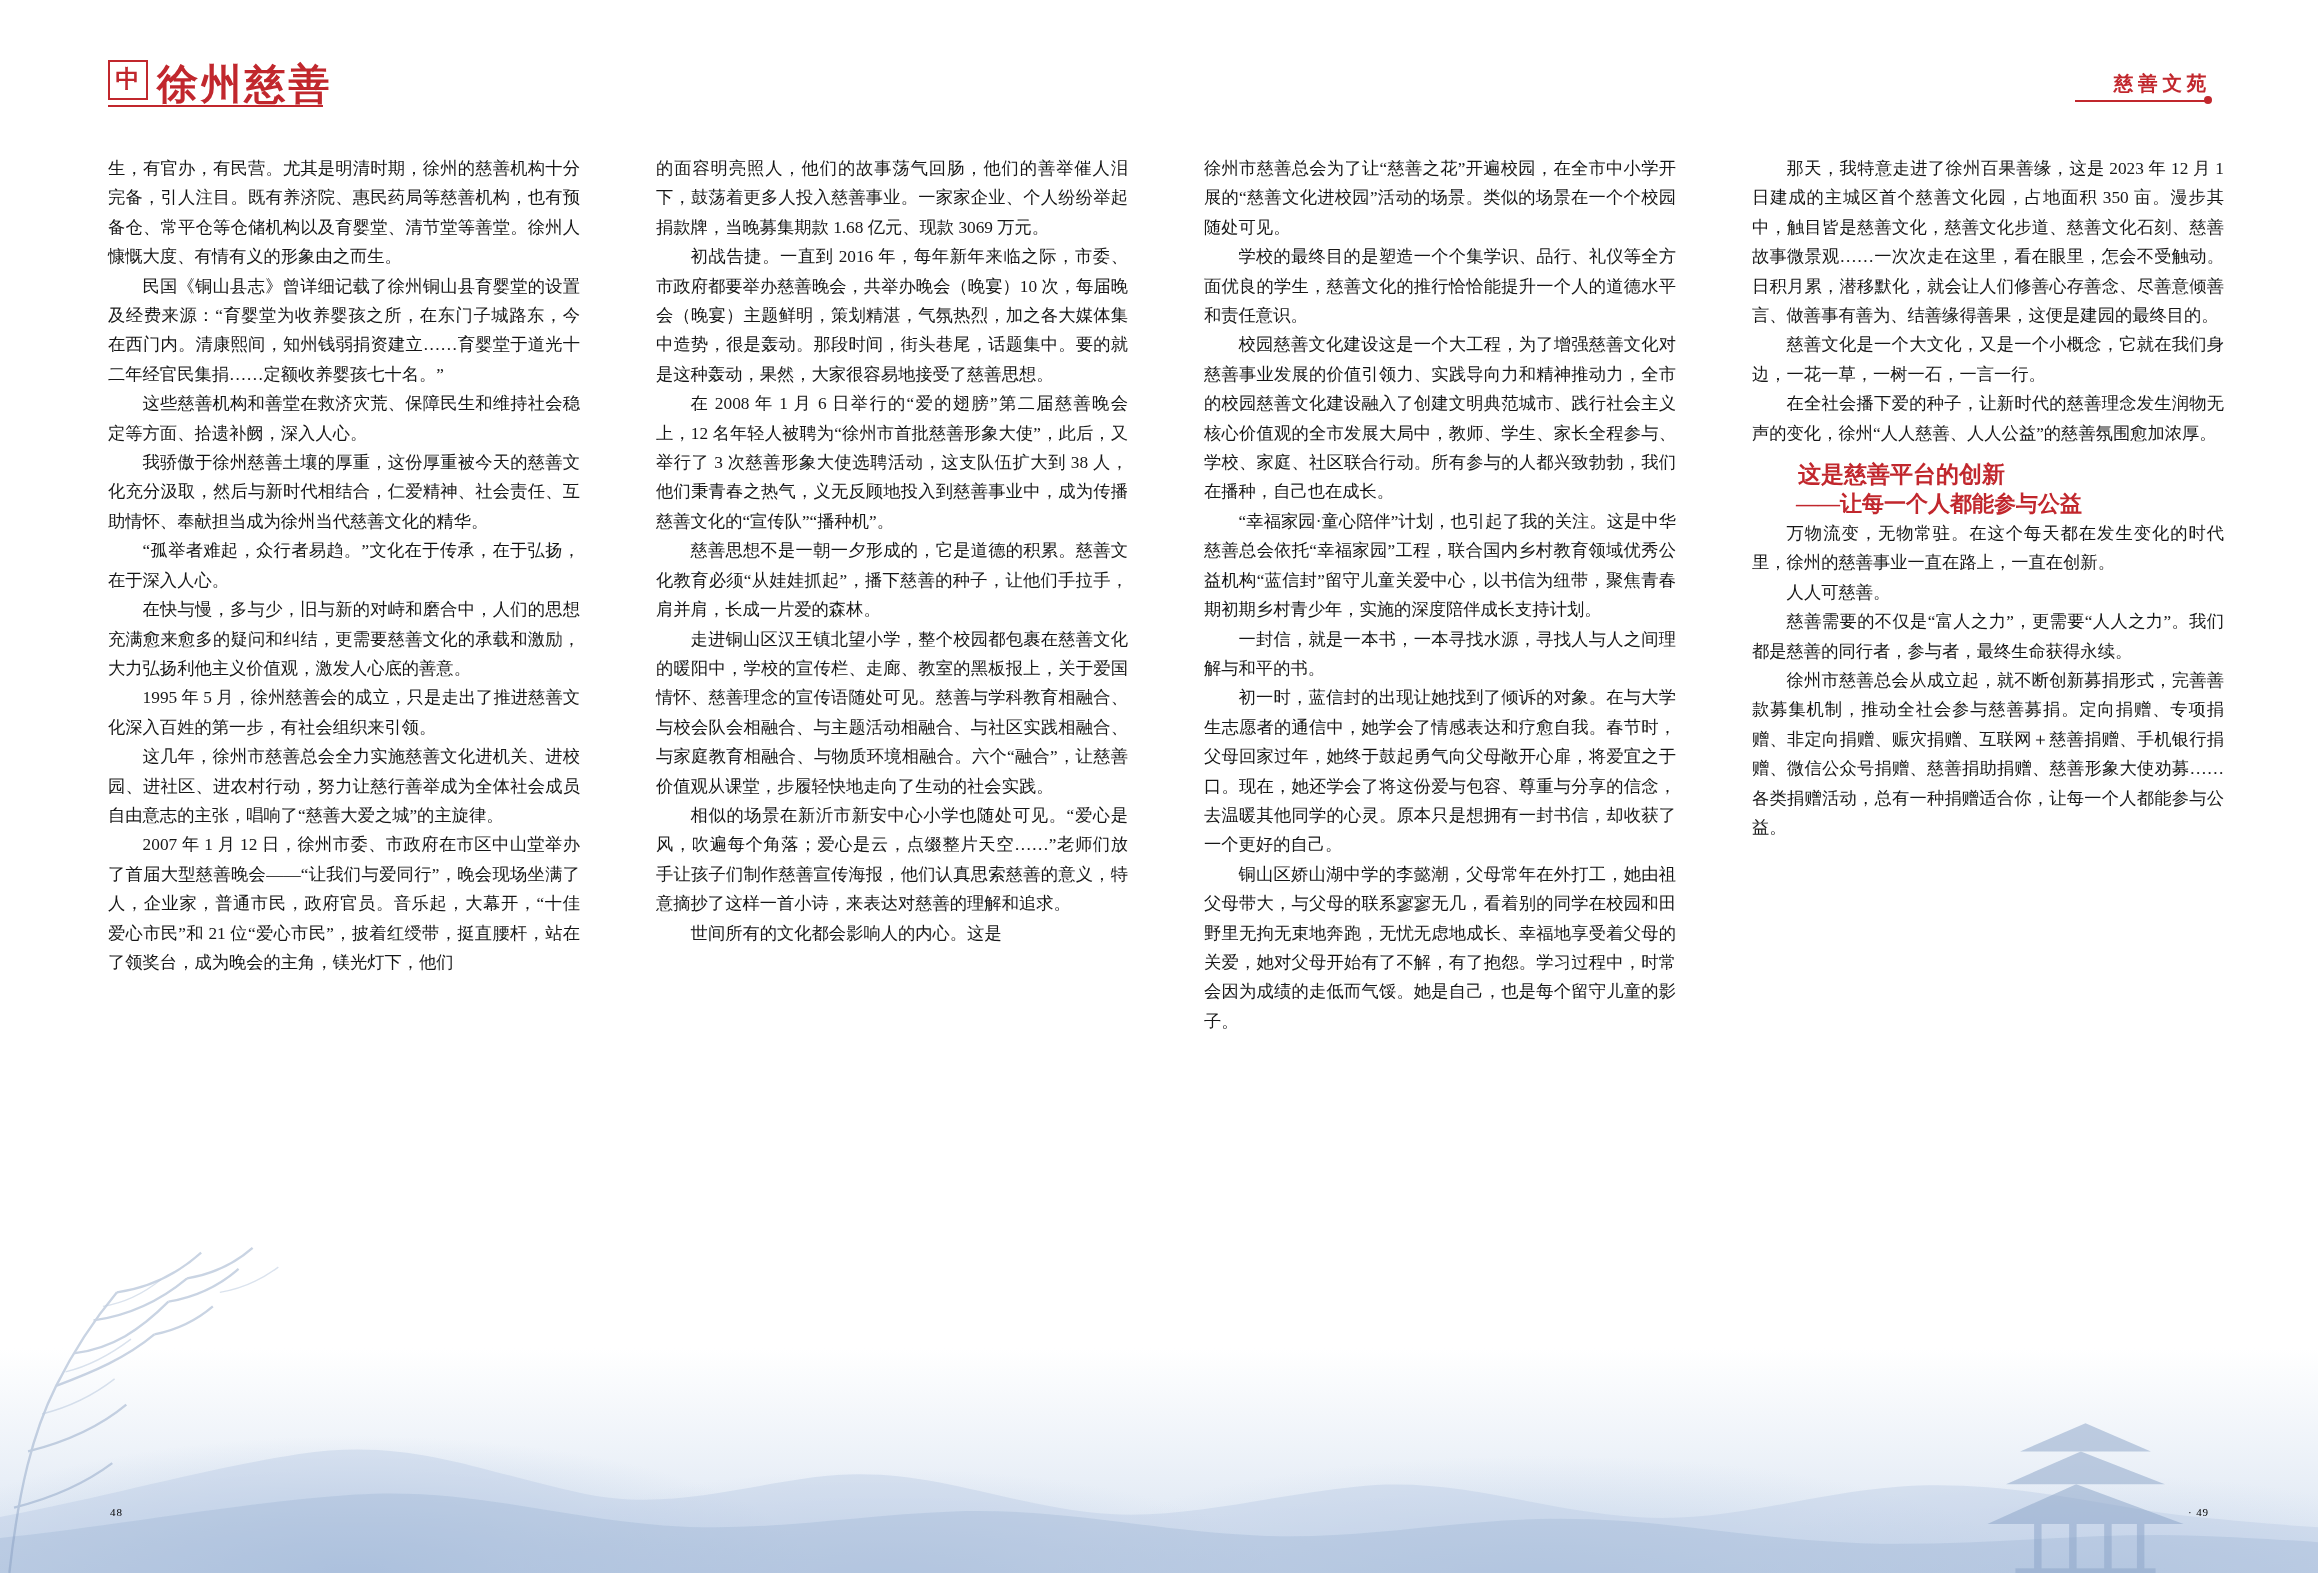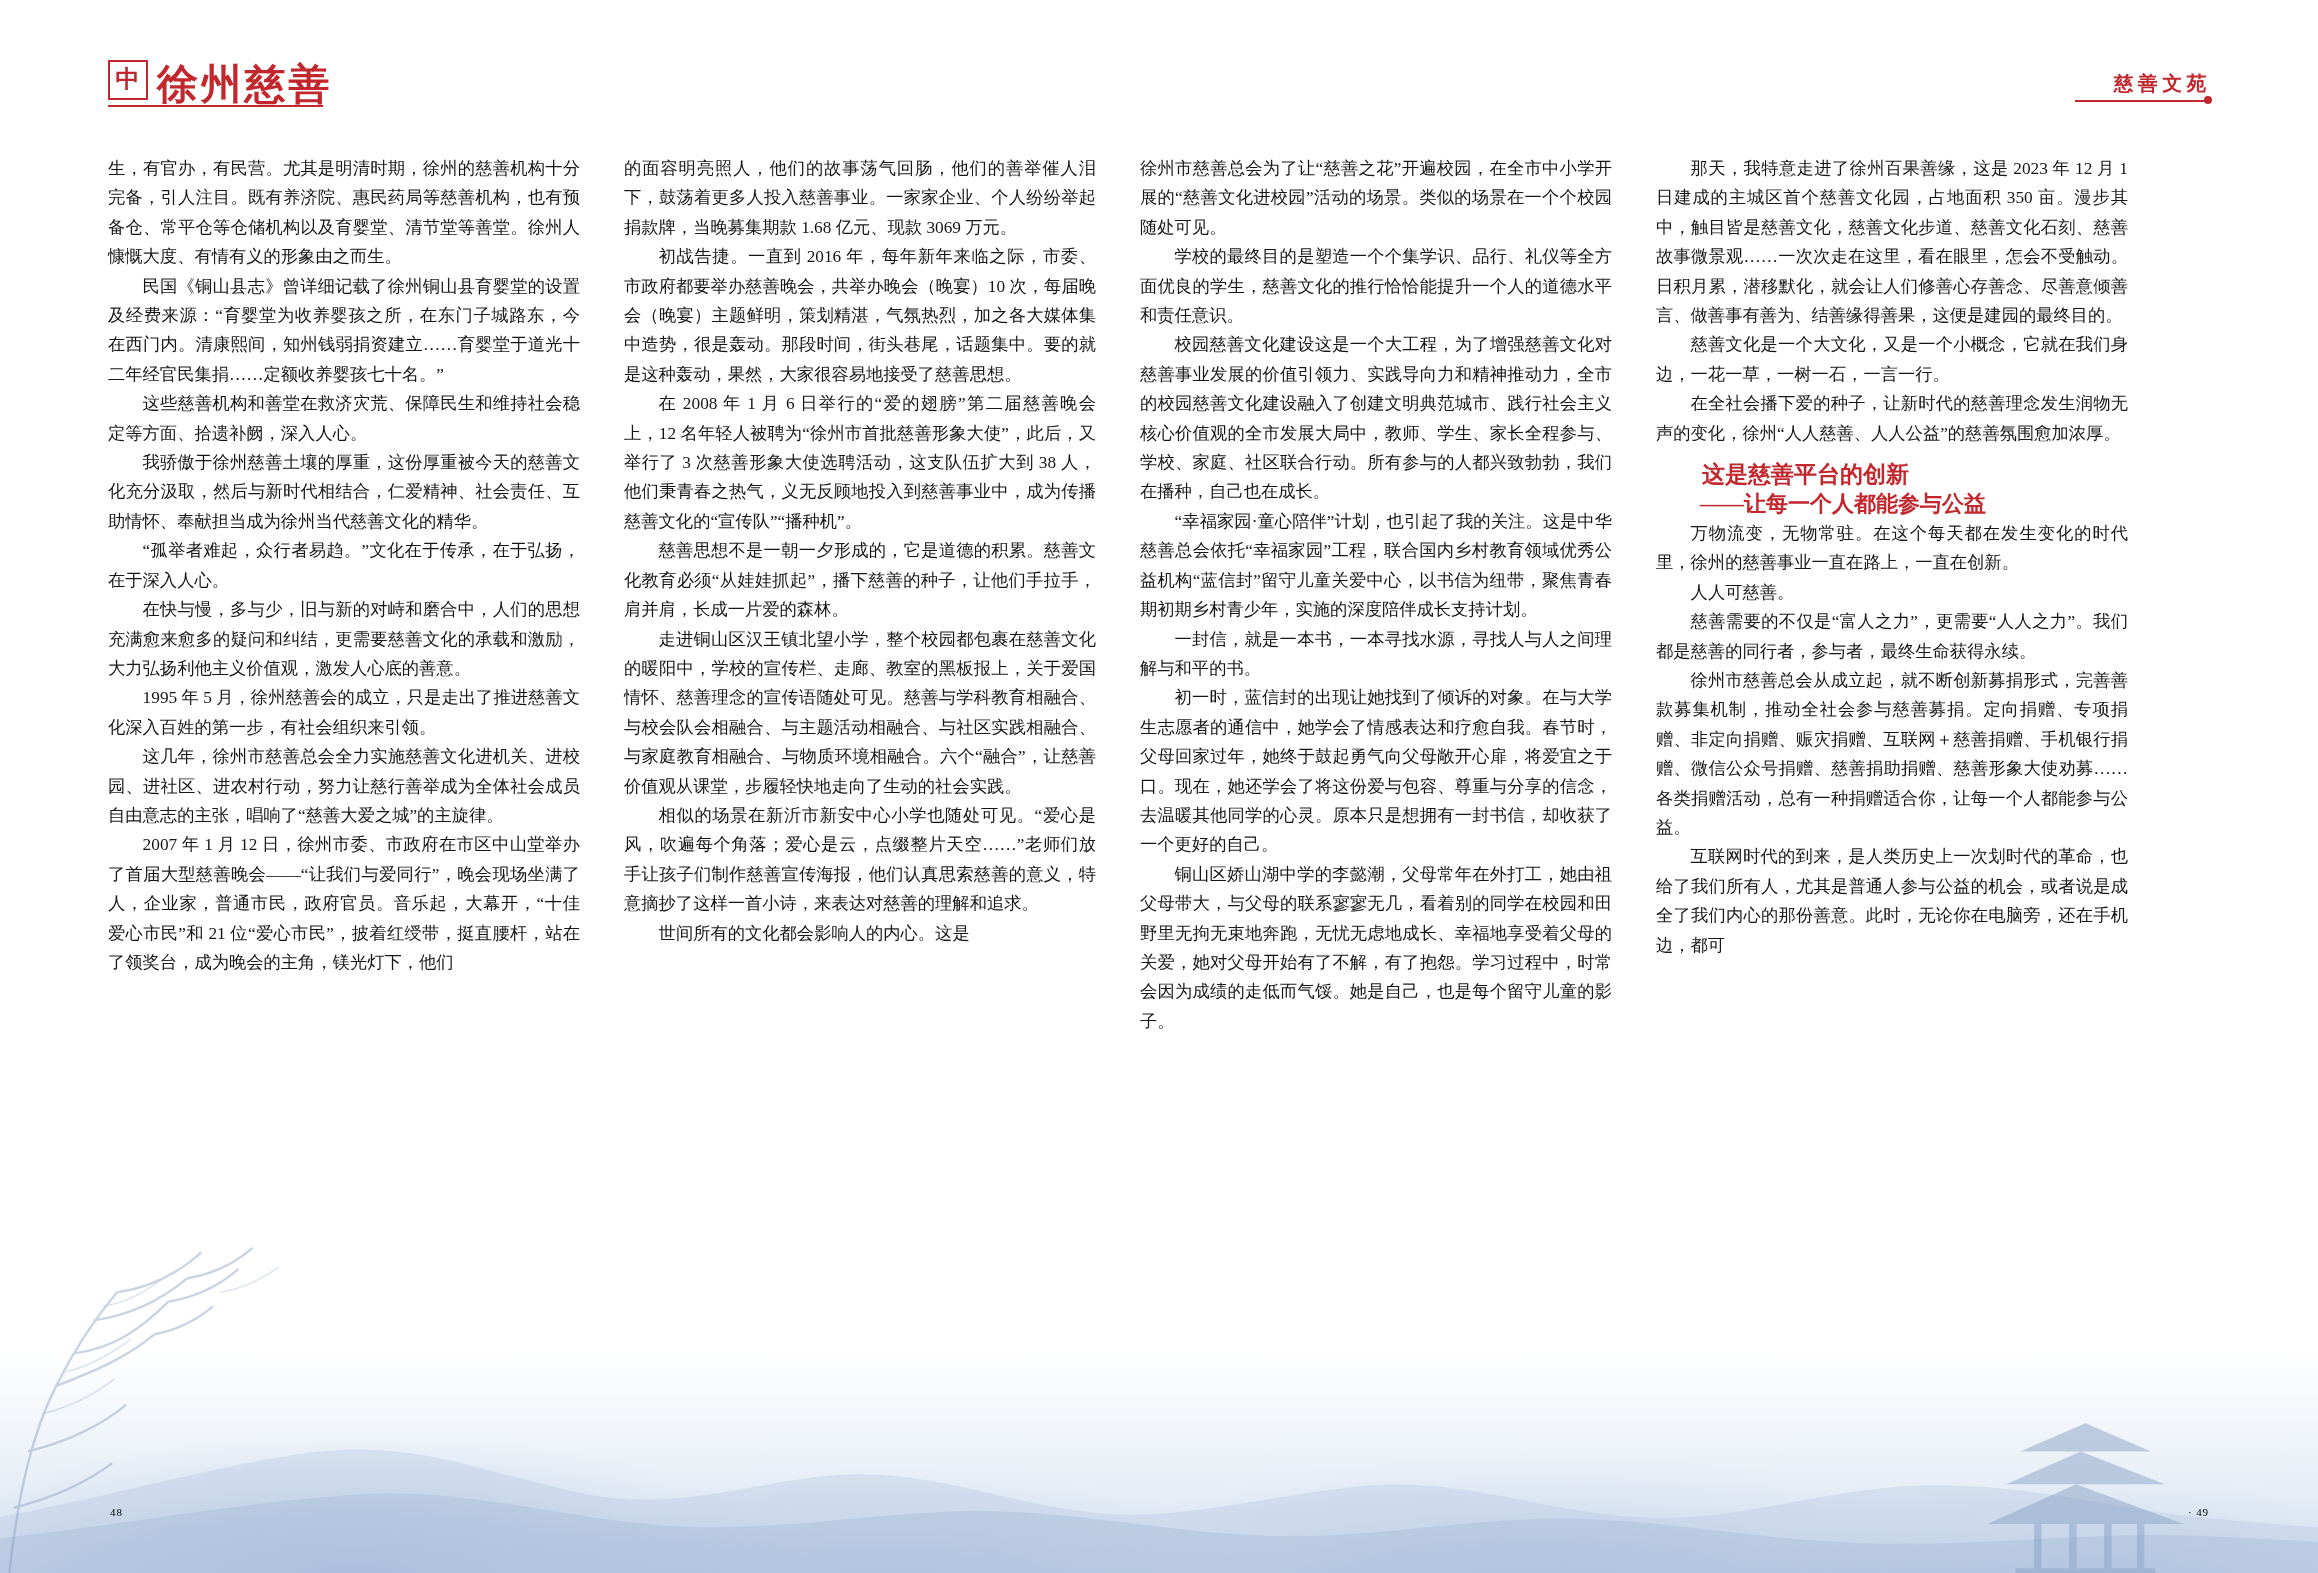"生，有官办，有民营。尤其是明清时期，徐州的慈善机构十分完备，引人注目。既有养济院" .columns { gap: 44px -> 76px }
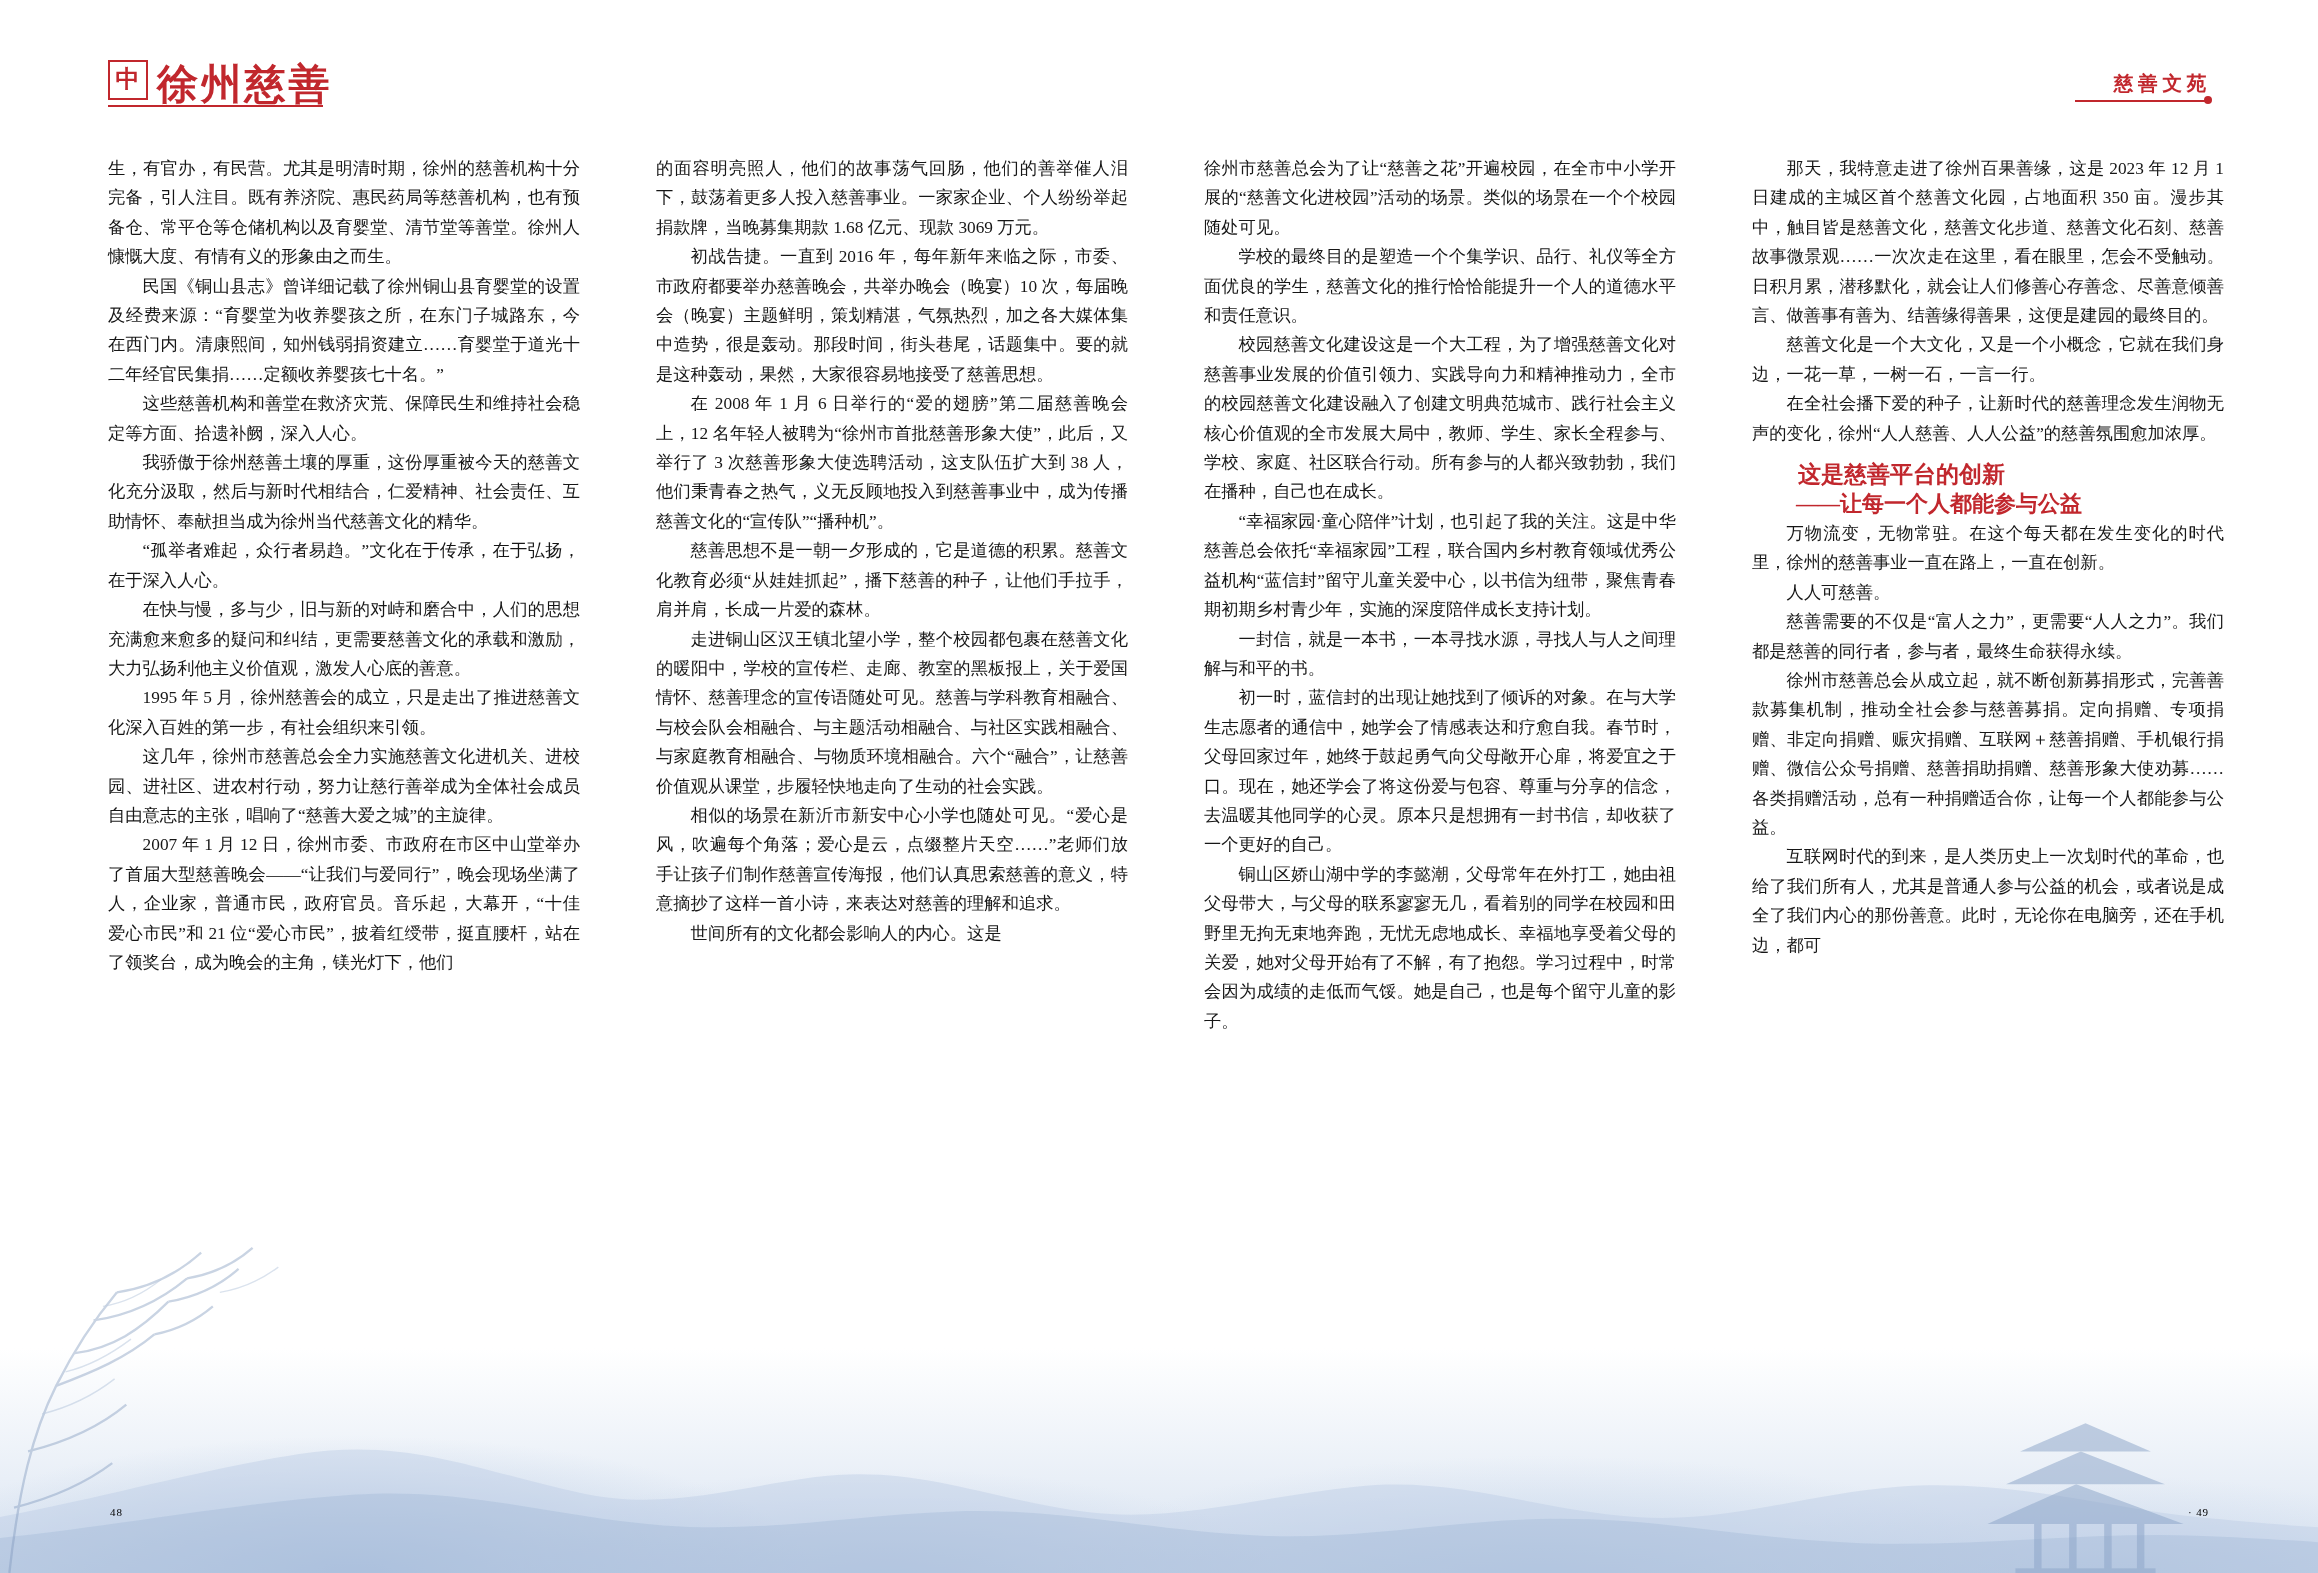"互联网时代的到来，是人类历史上一次划时代的革命，也给了我们所有人，尤其是普通人参" p { html: <p>互联网时代的到来，是人类历史上一次划时代的革命，也给了我们所有人，尤其是普通人参与公益的机会，或者说是成全了我们内心的那份善意。此时，无论你在电脑旁，还在手机边，都可</p> -> none }
